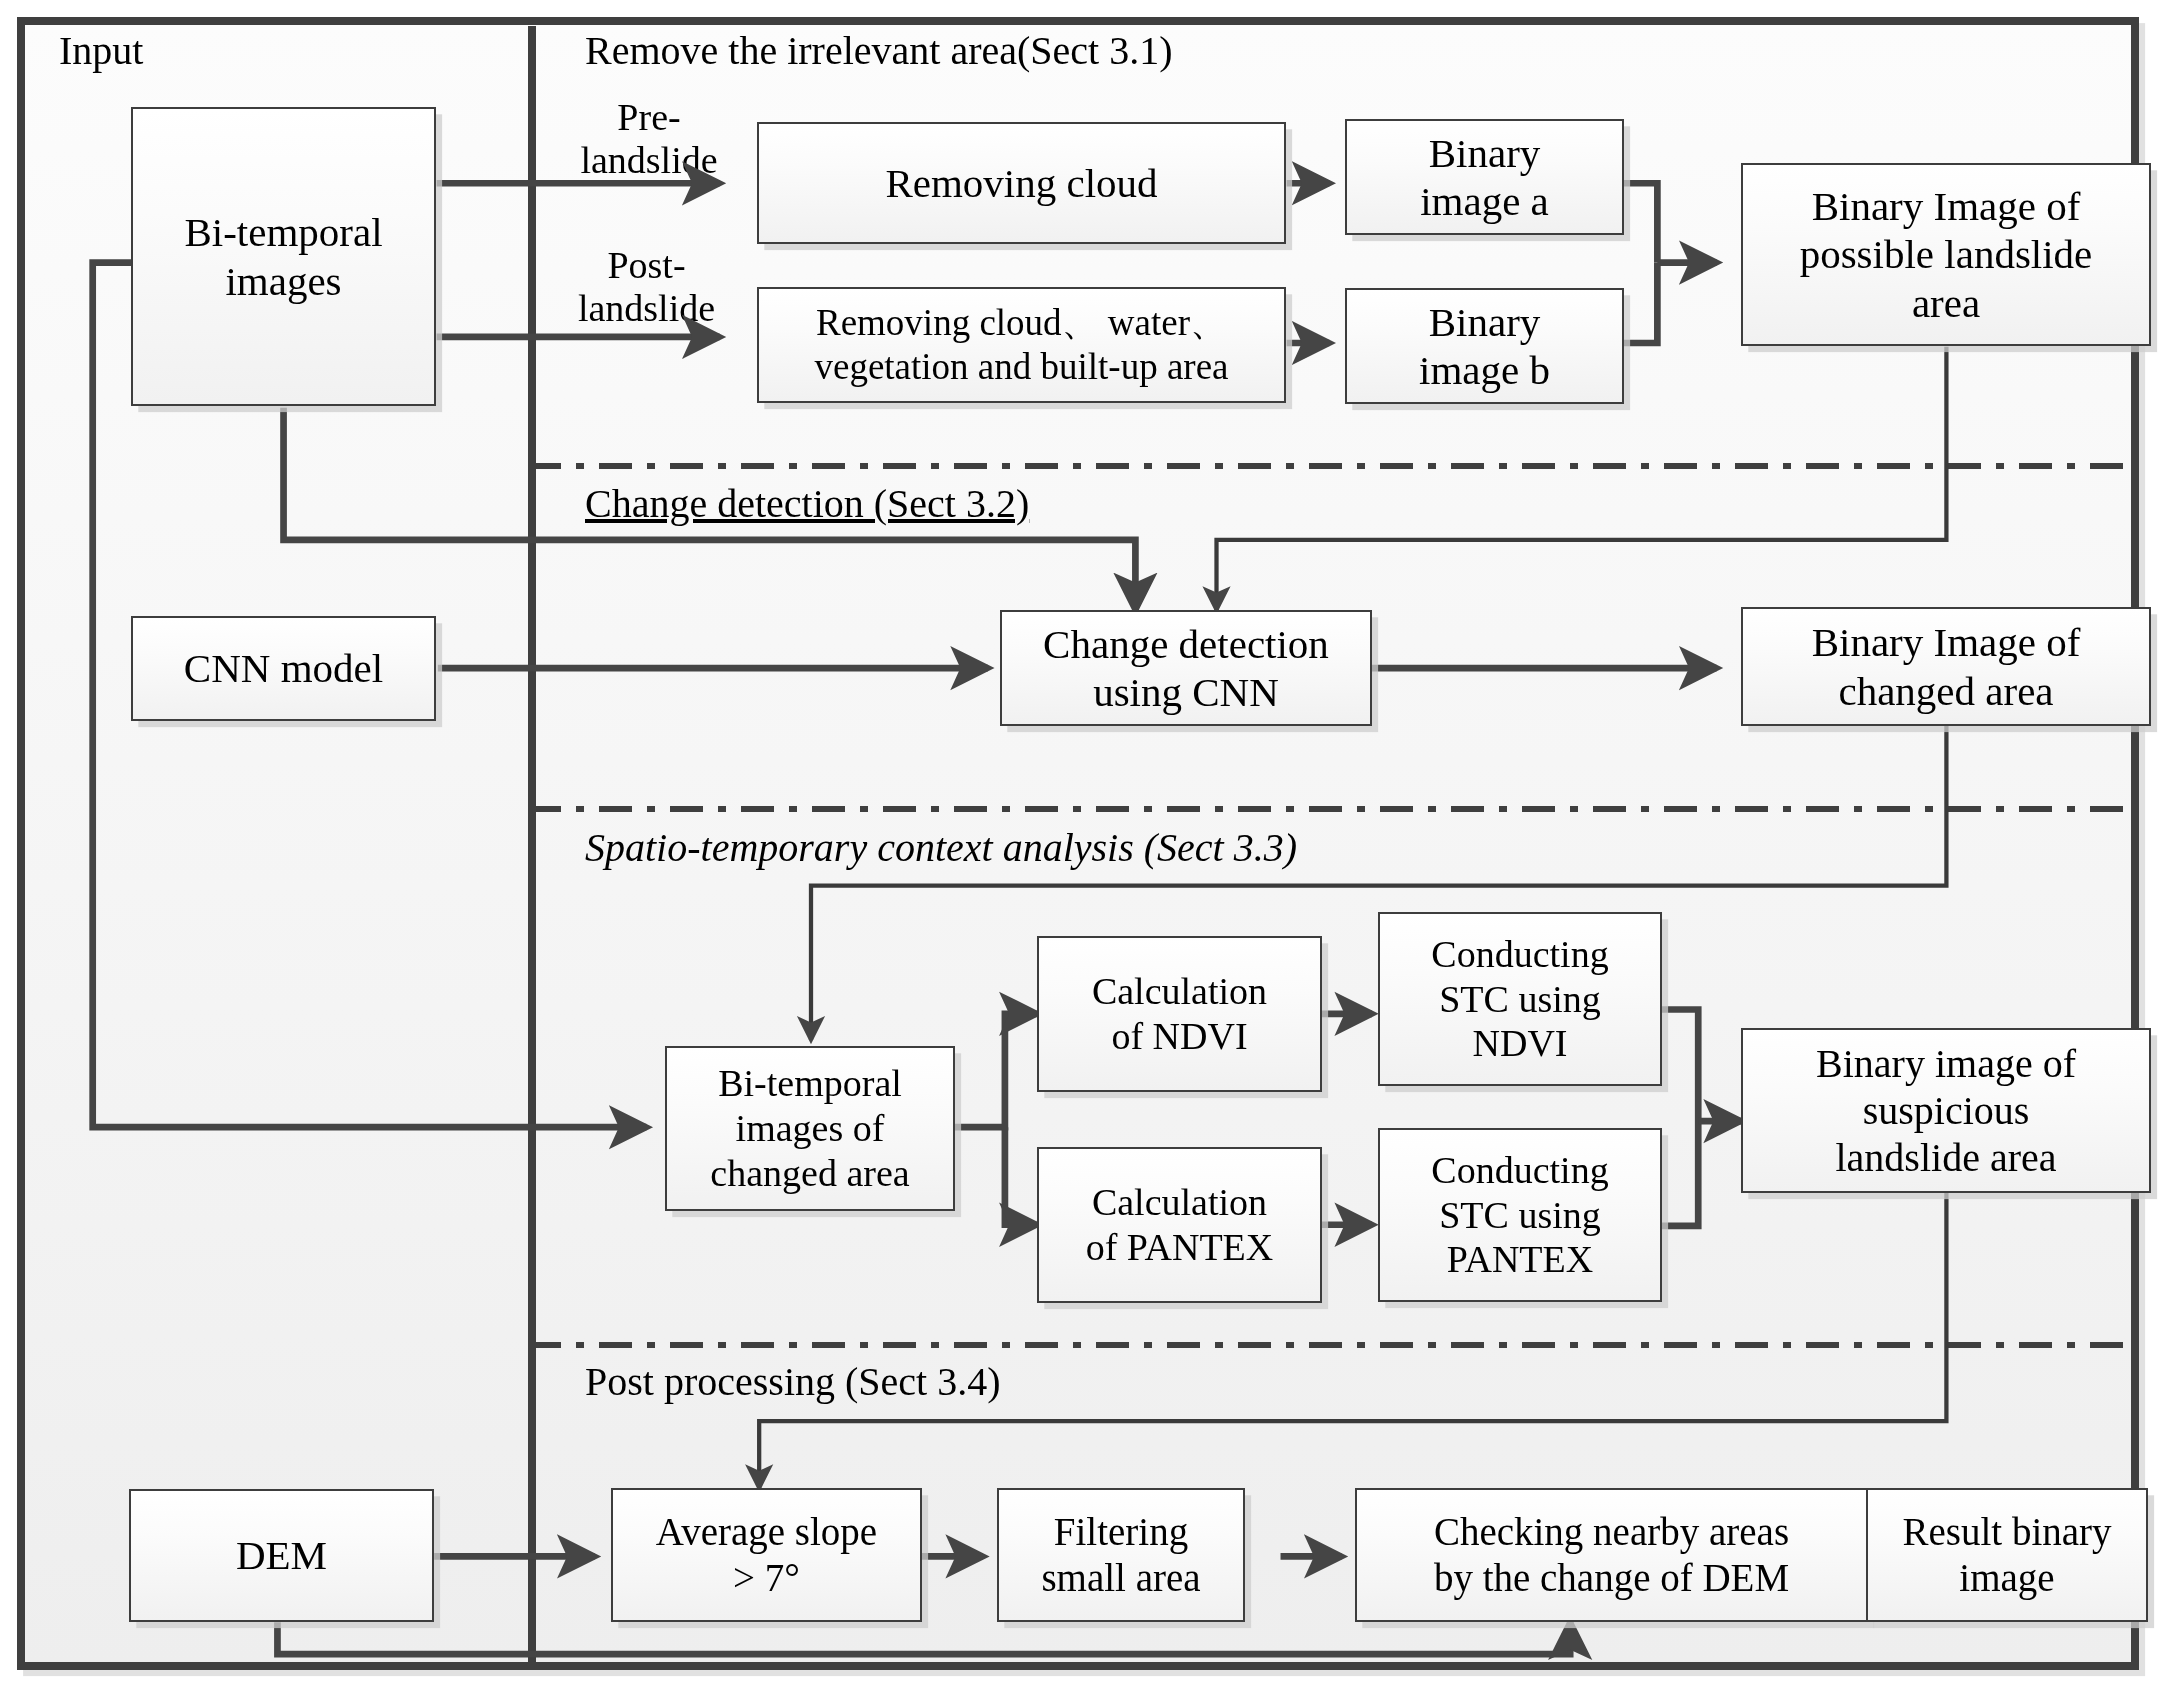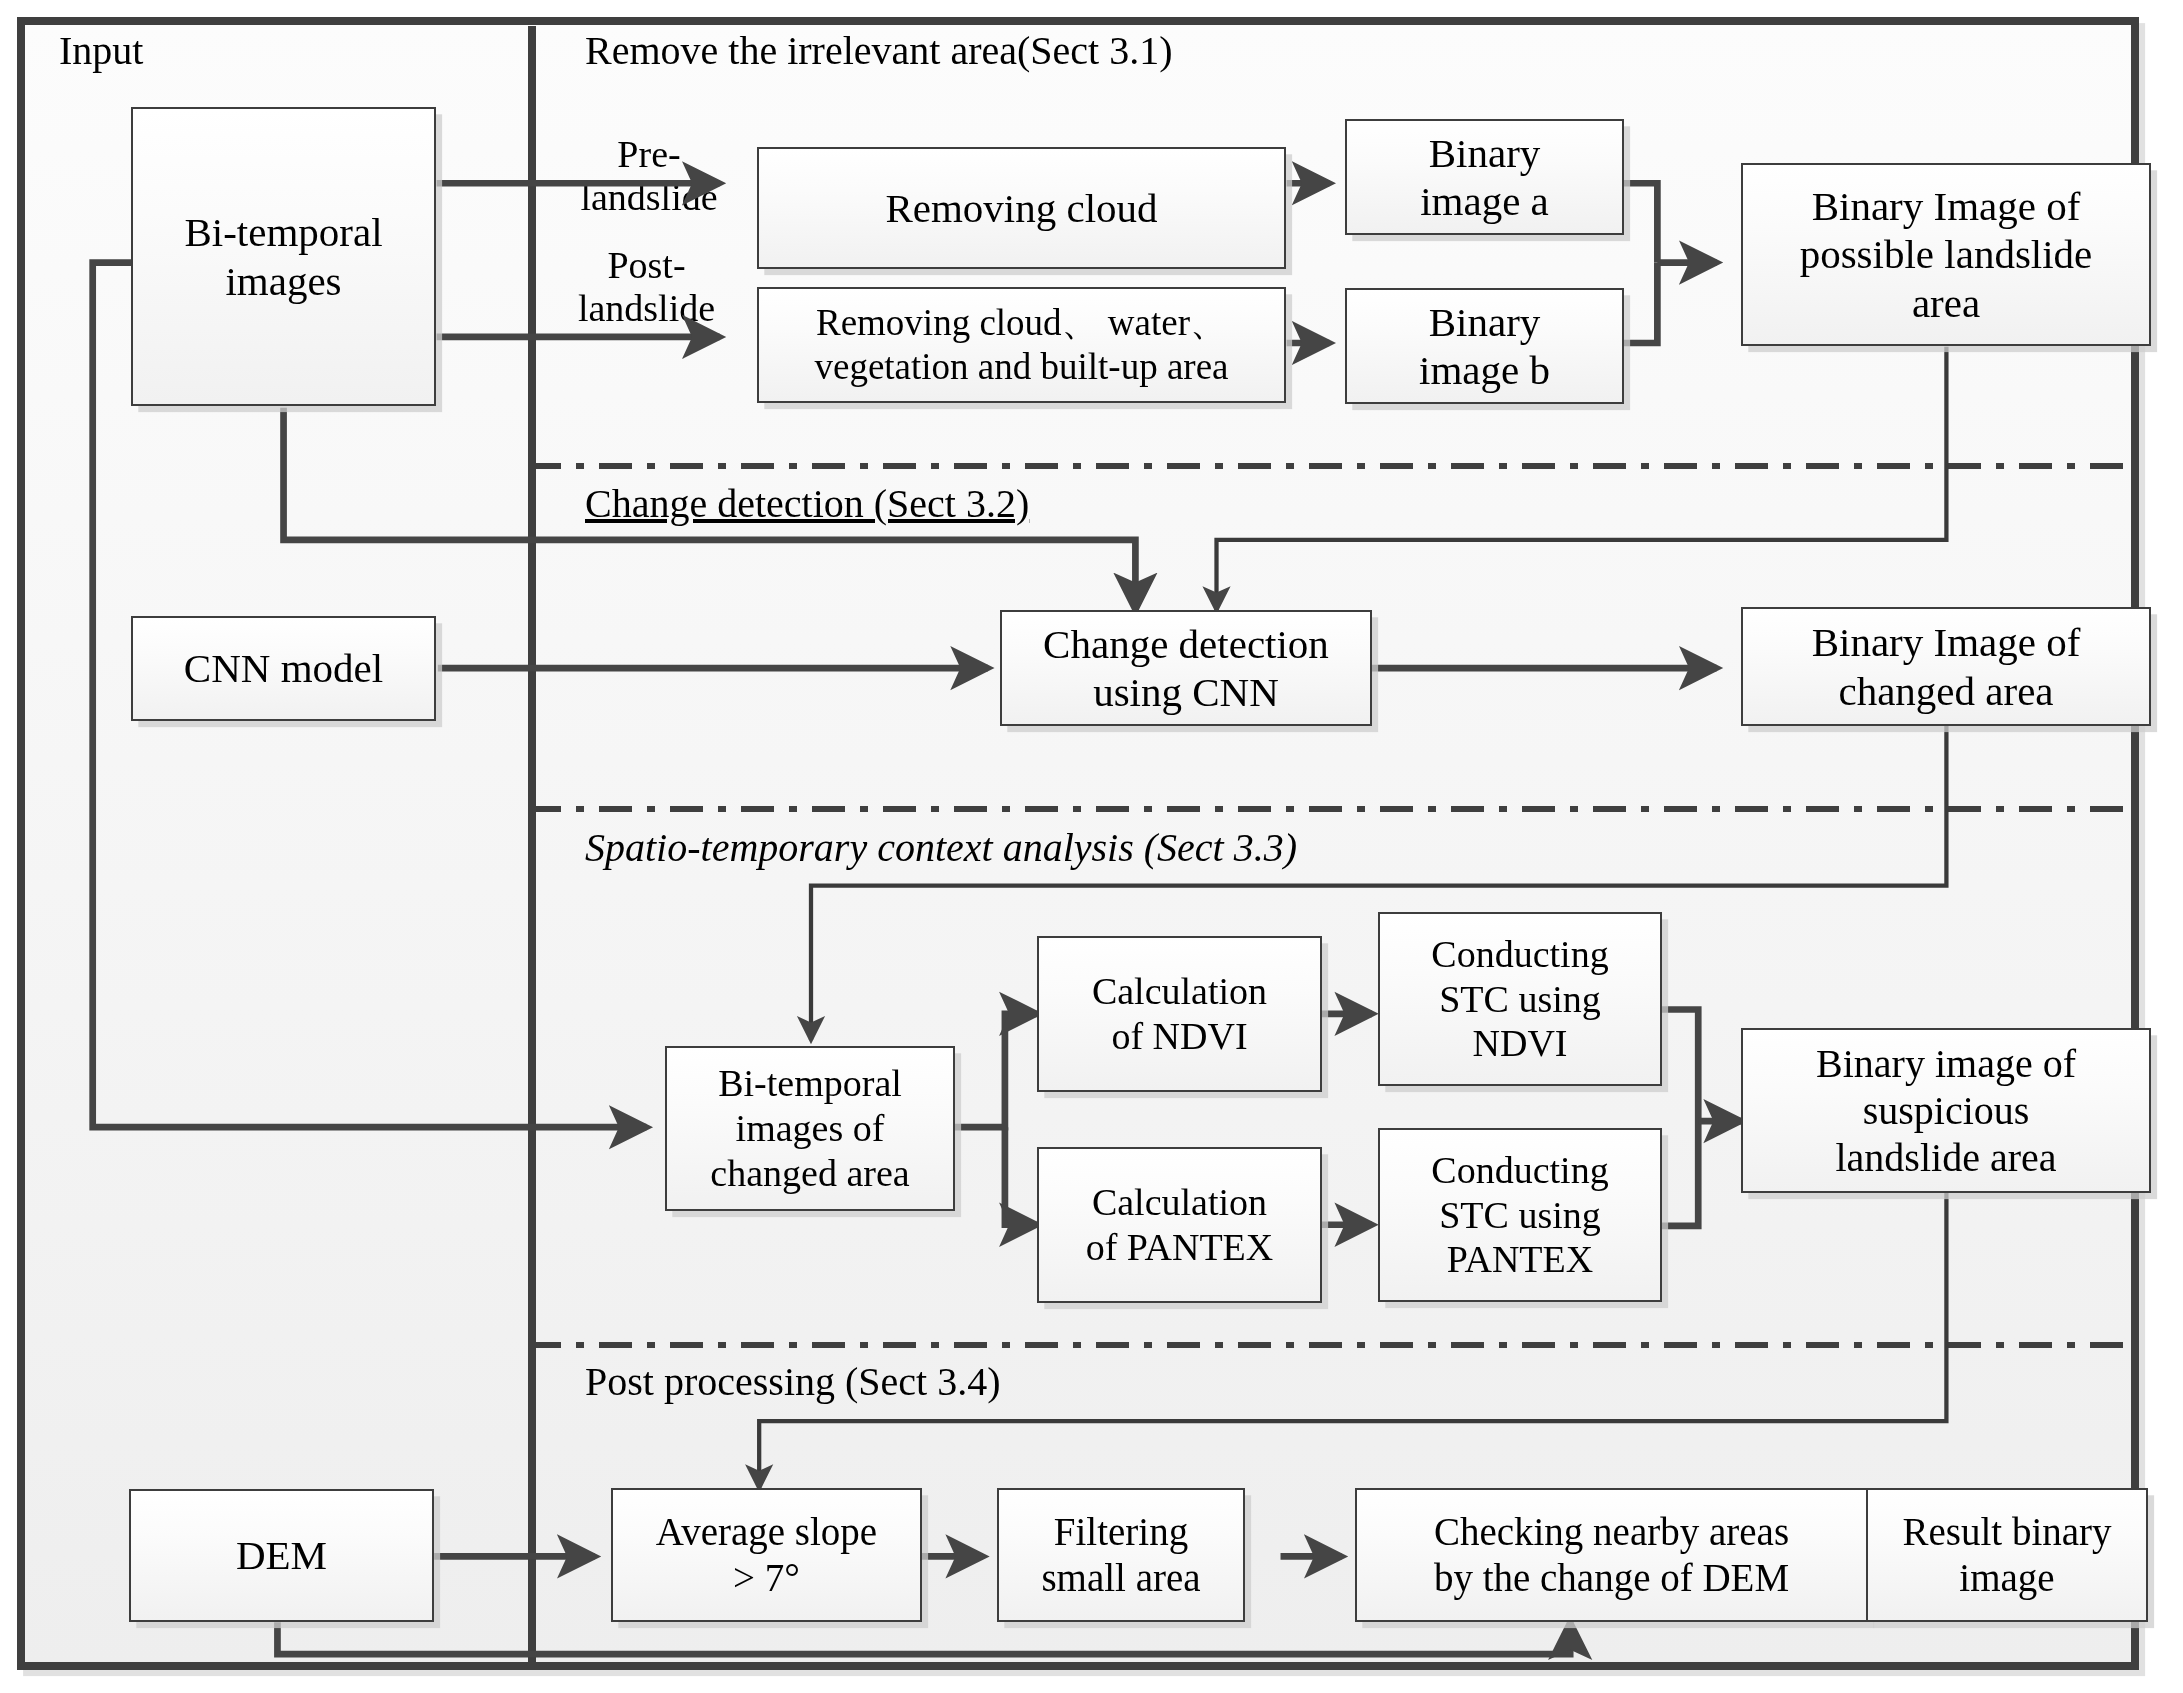"Pre-" div.label { margin-top: 37px -> none }
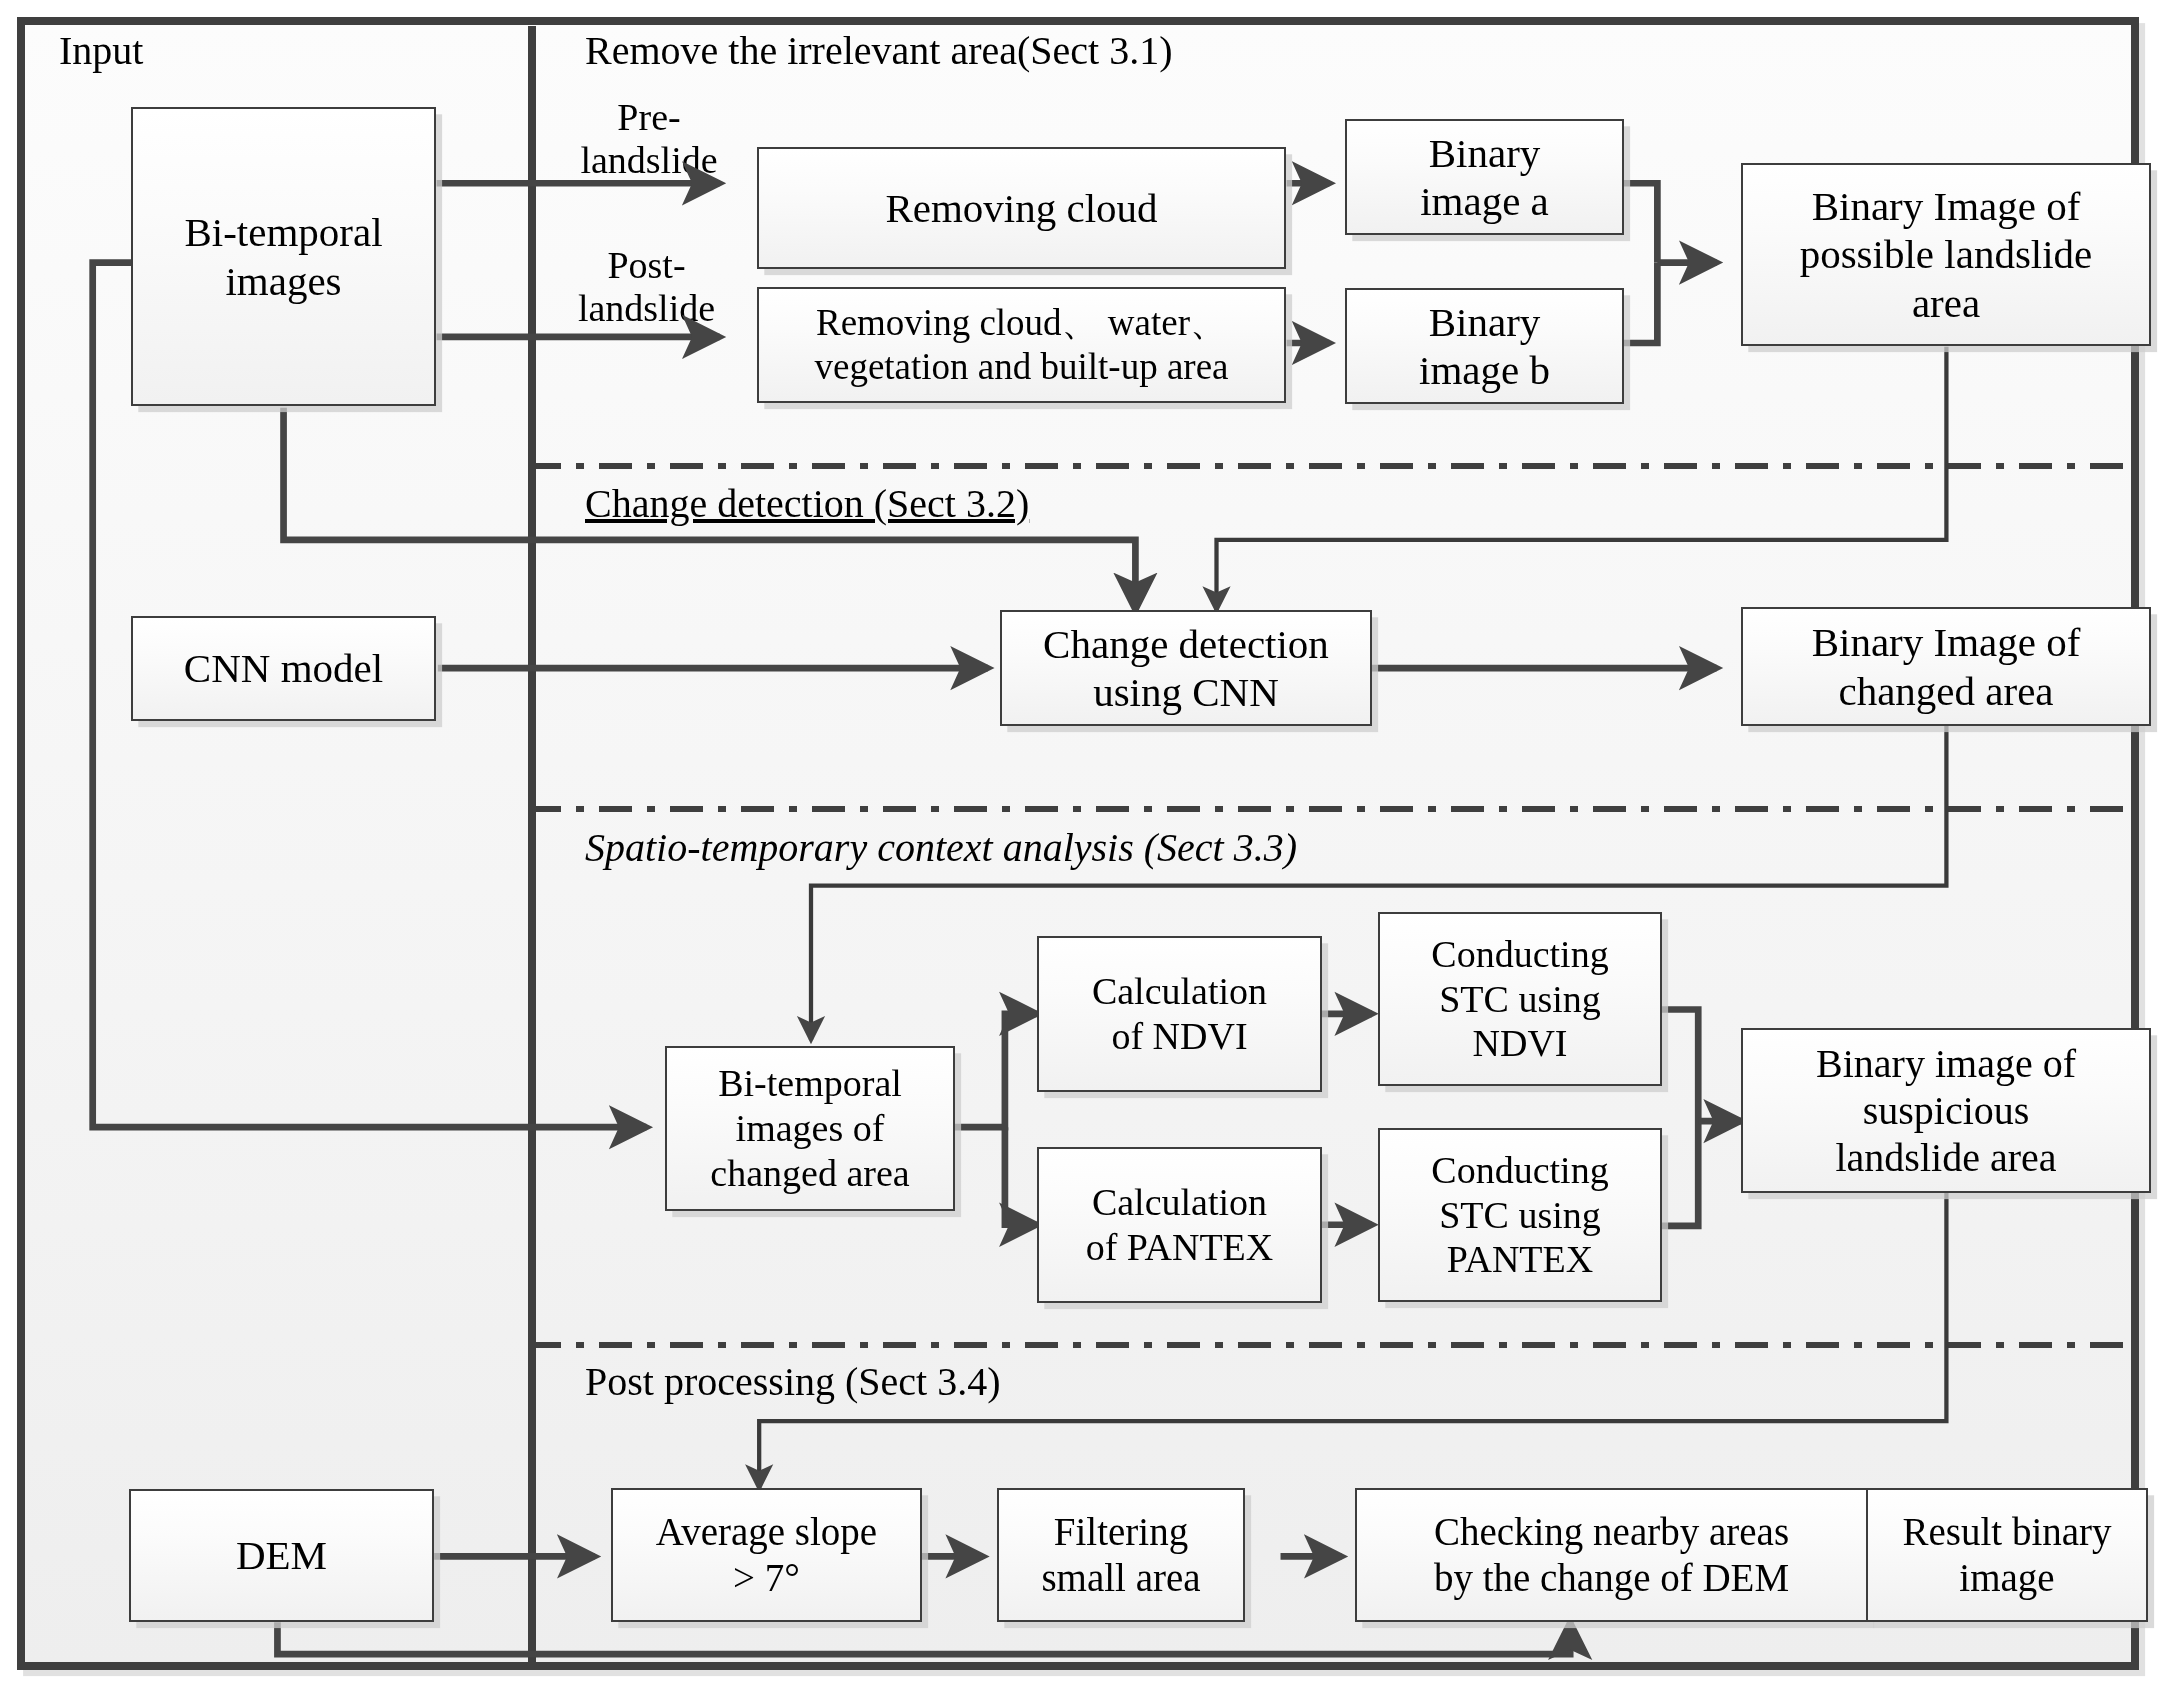"Removing cloud" div.box { margin-top: 25px -> none }
